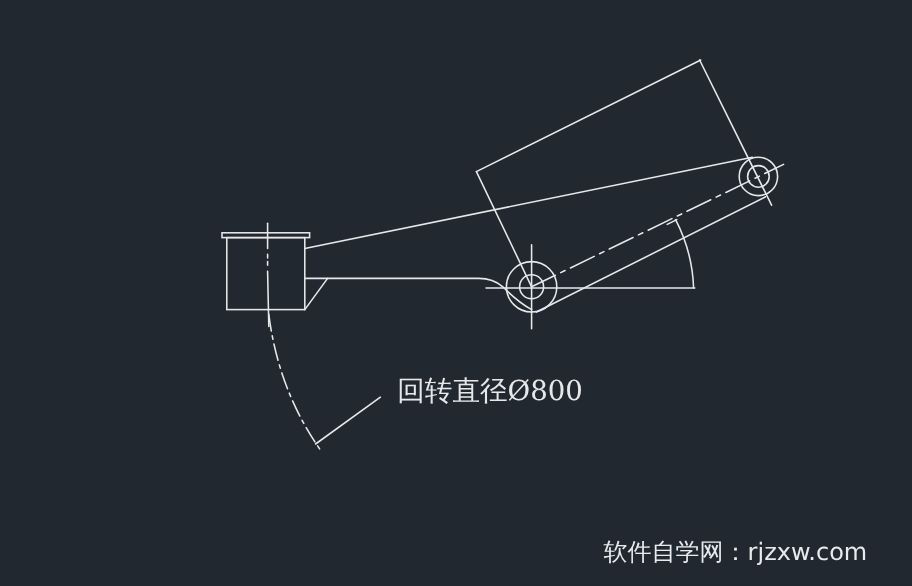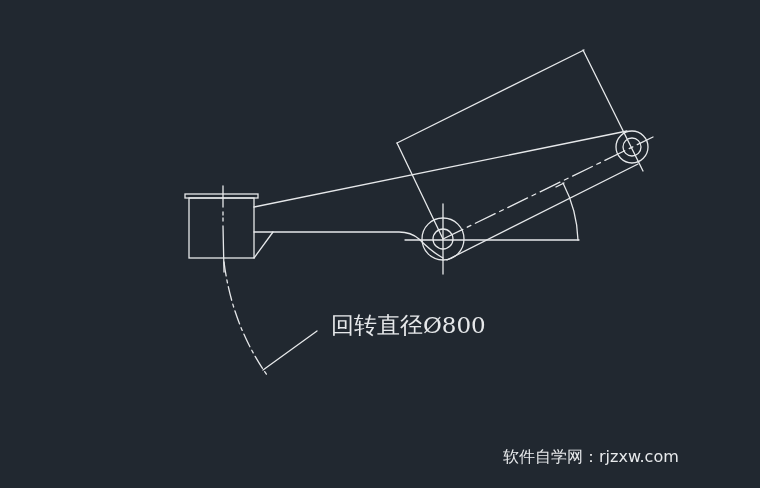"软件自学网：rjzxw.com" .watermark { font-size: 16px -> 20px }
